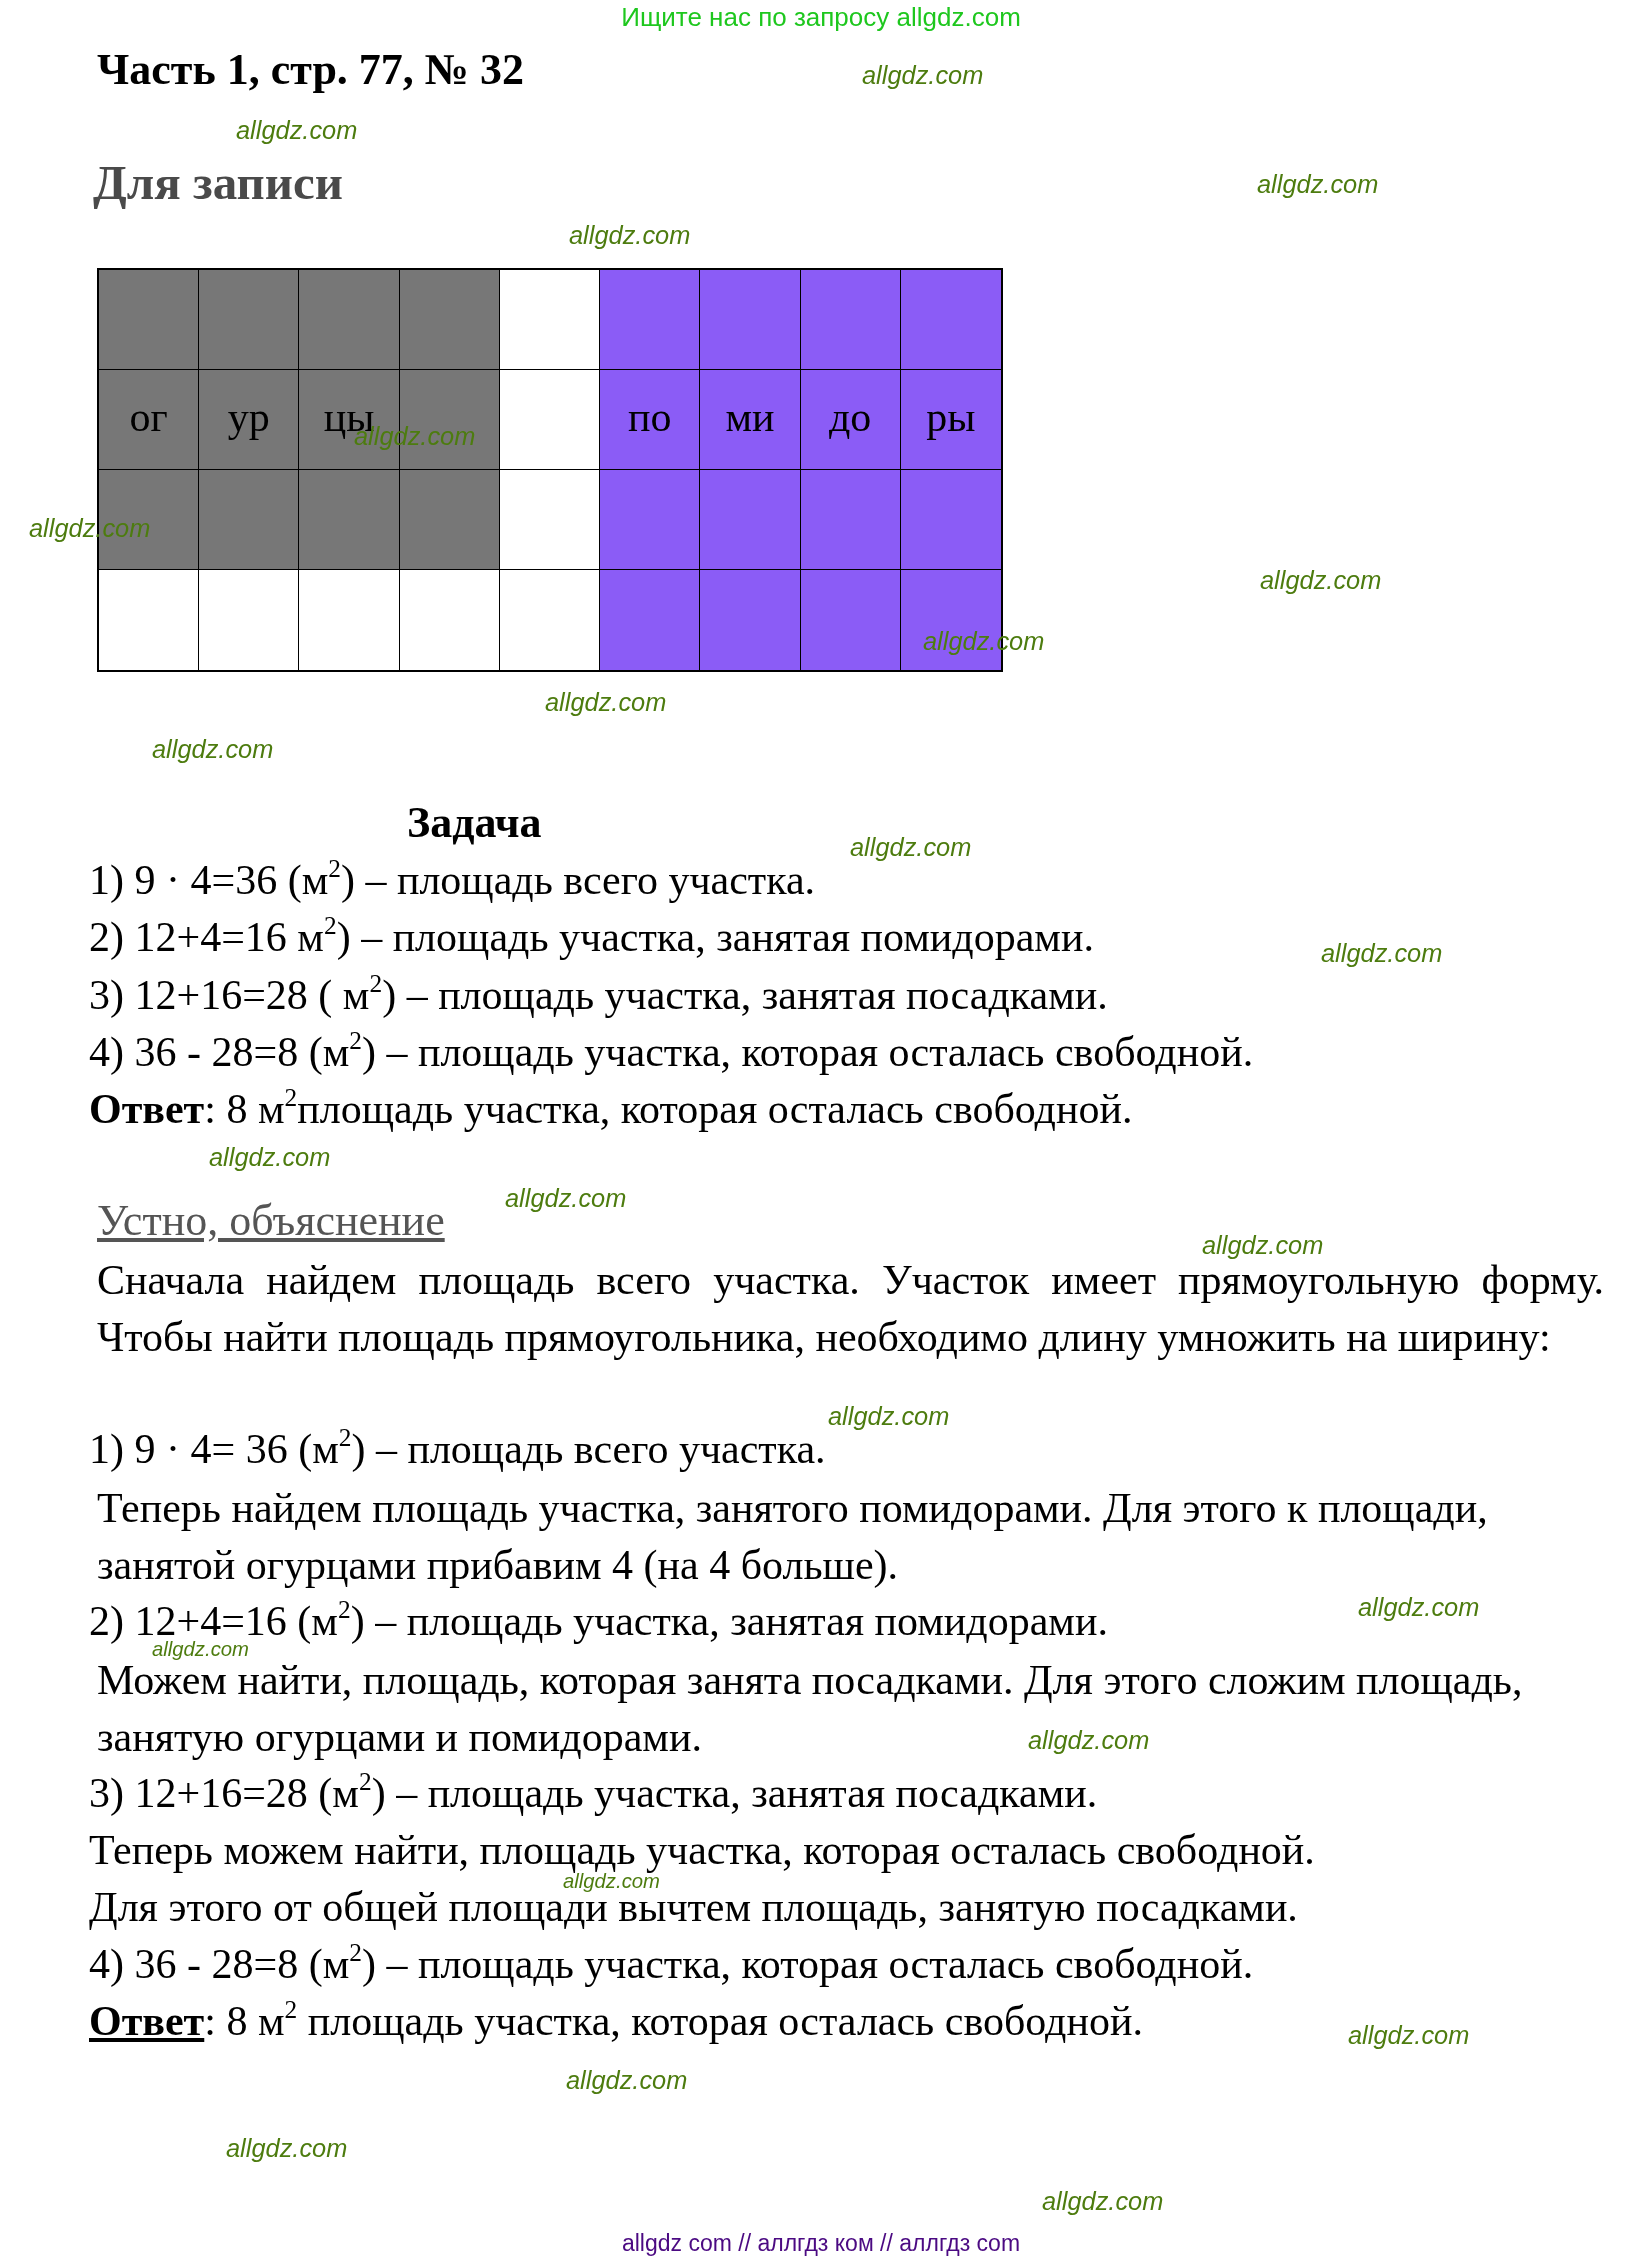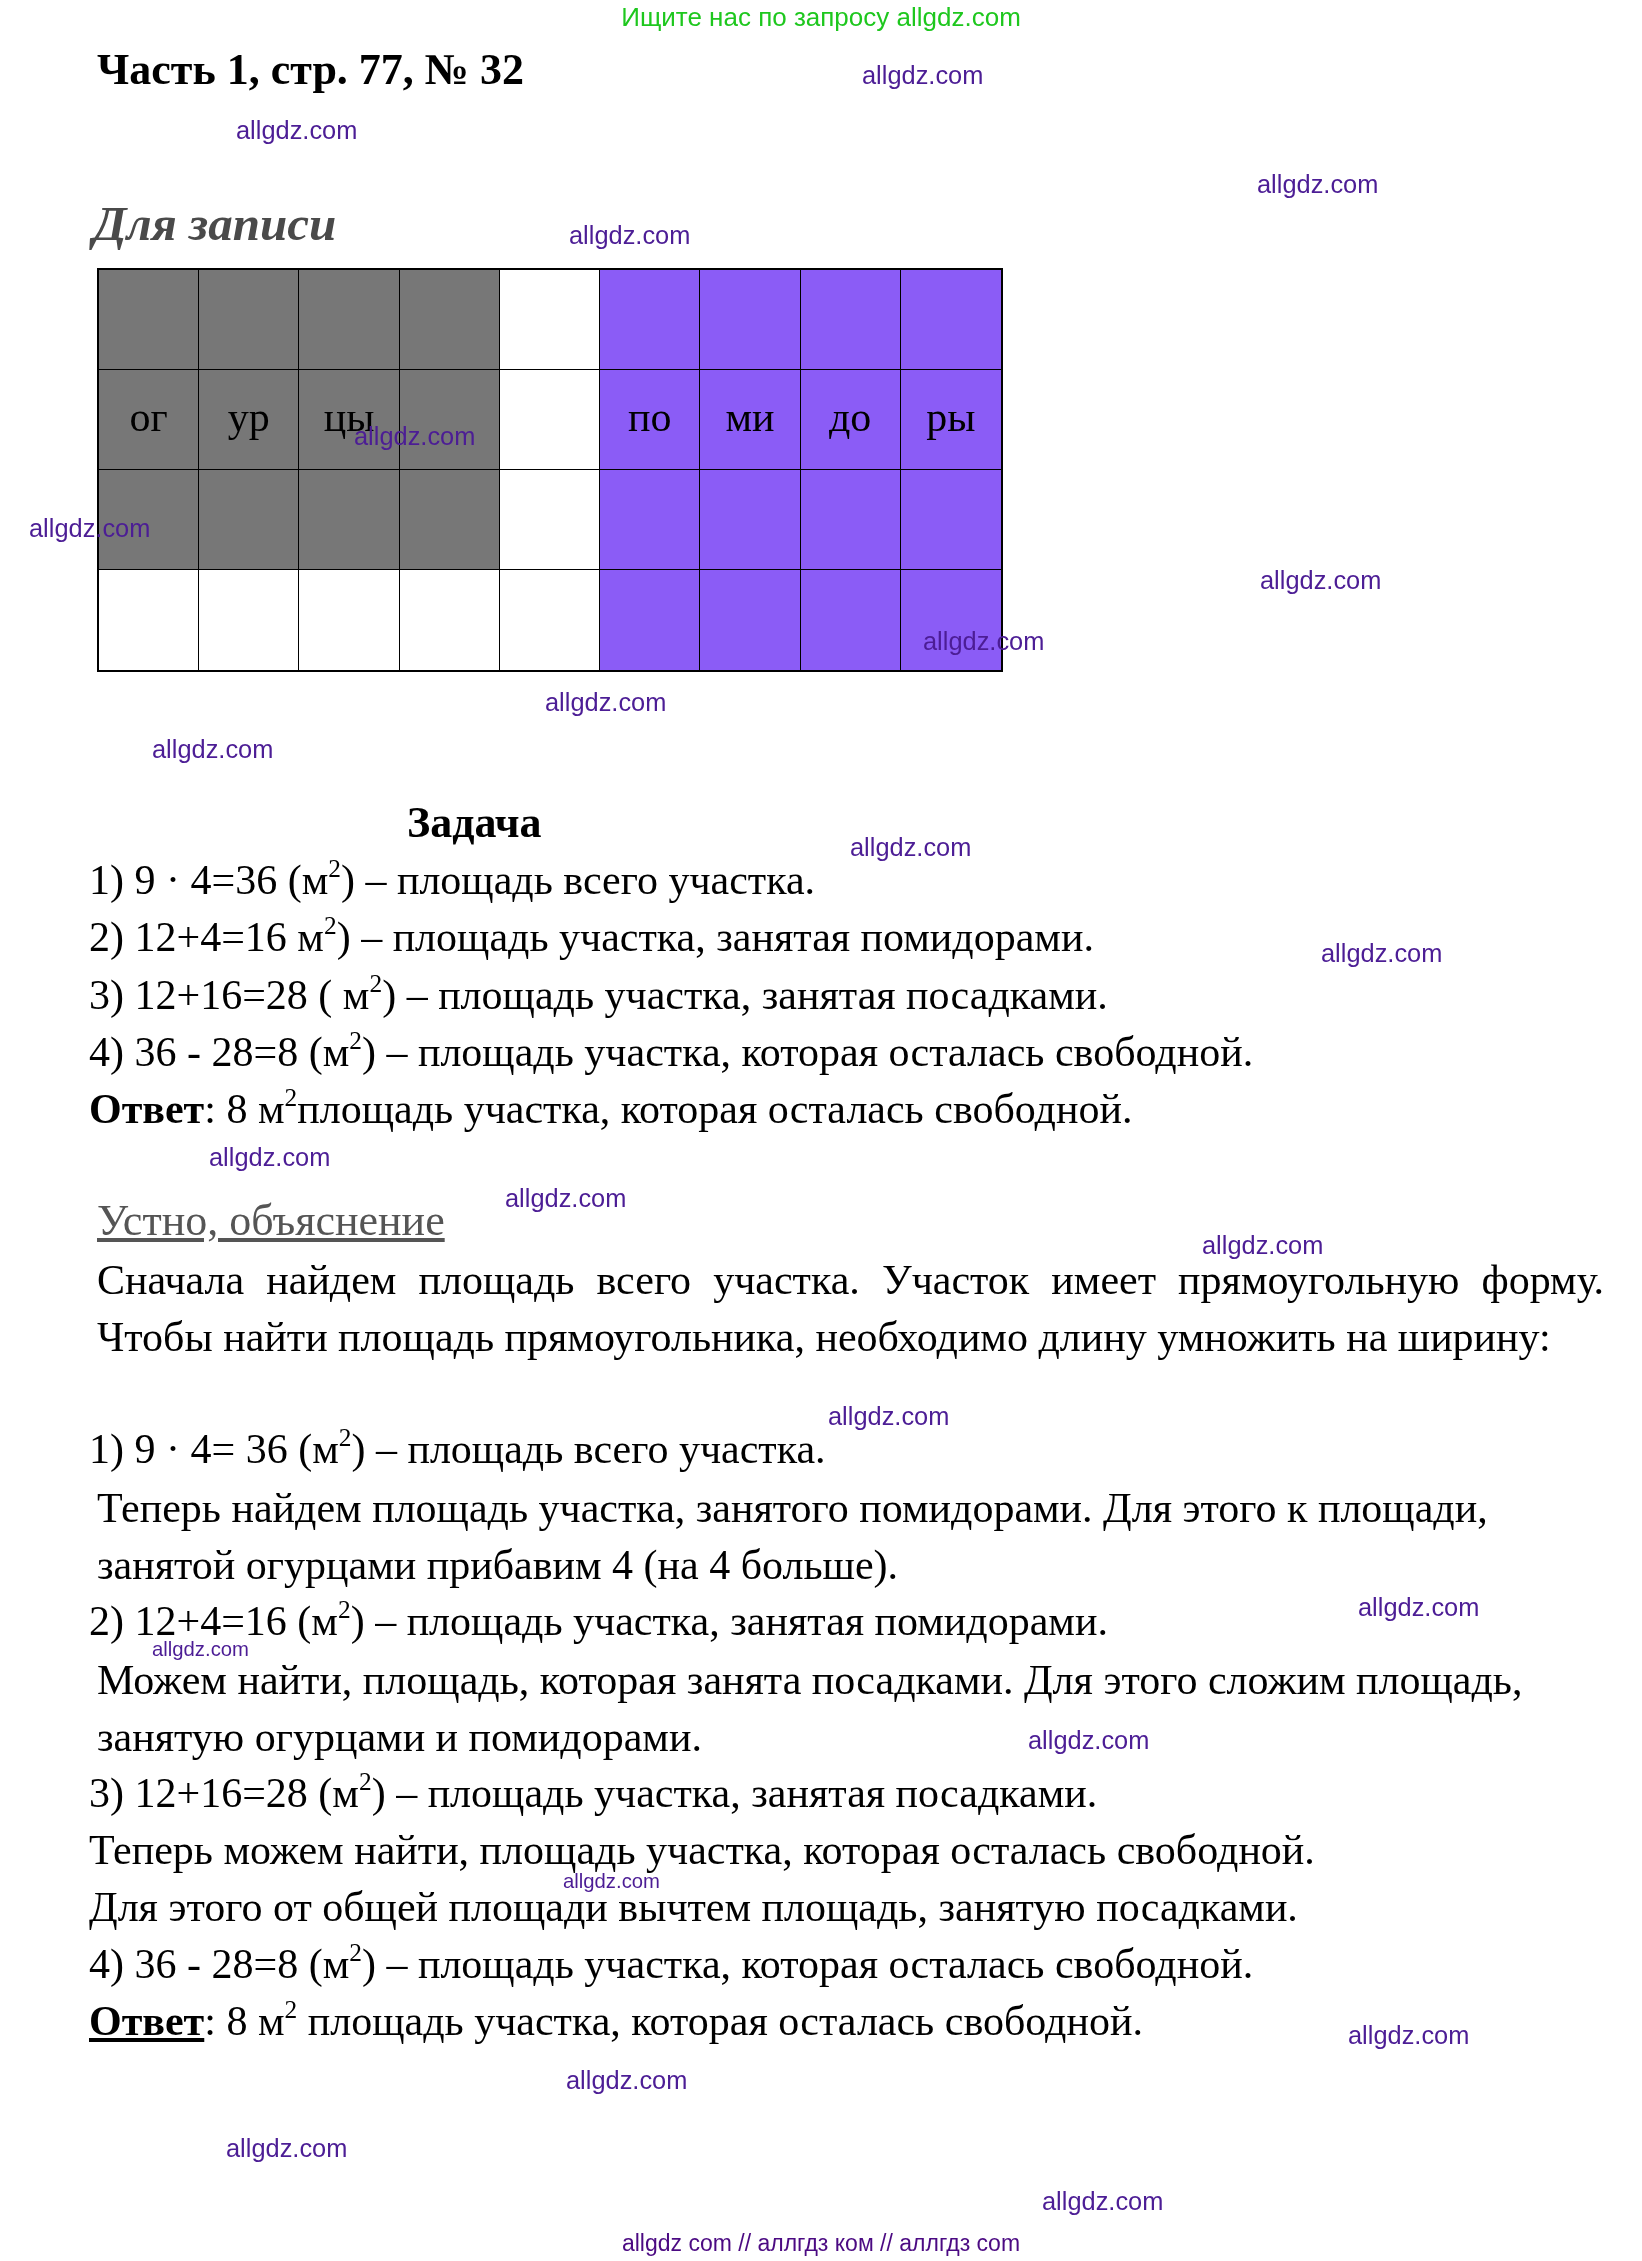"allgdz.com" .wm { color: #4c1d95 -> #4d7c0f; font-style: none -> italic }
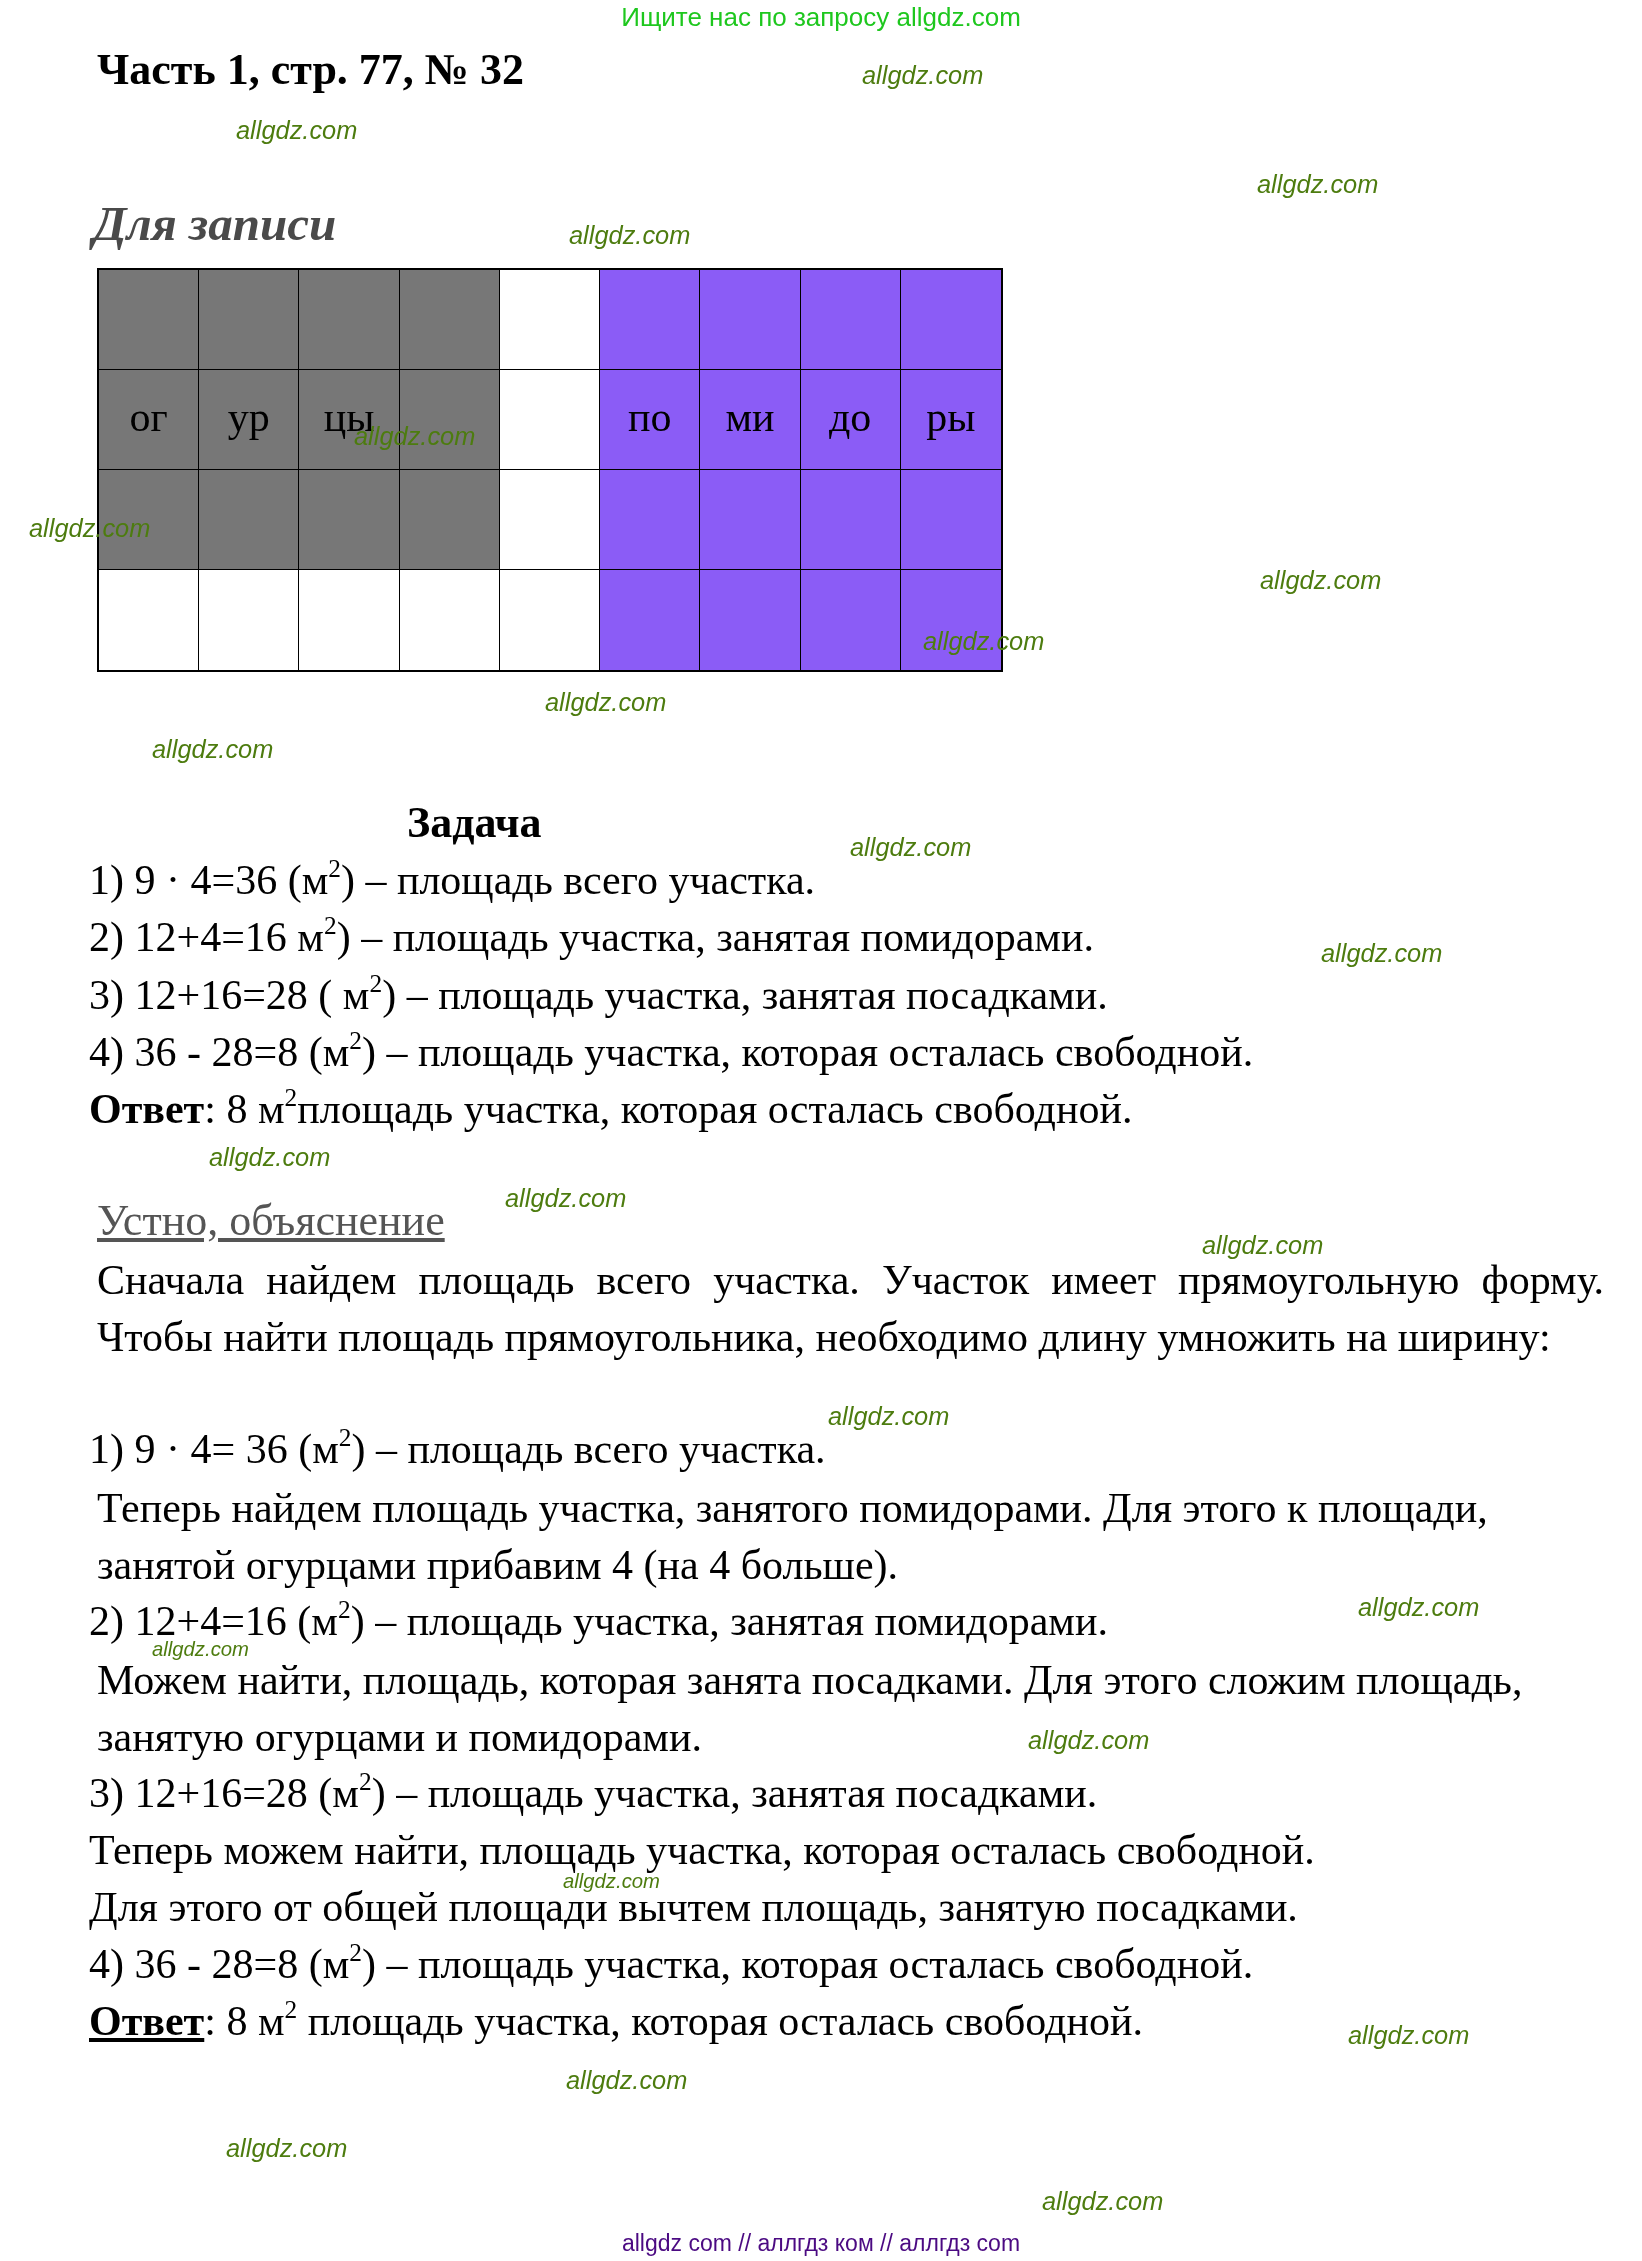"Для записи" .subhead { font-style: italic -> none; margin-top: 41px -> none }
